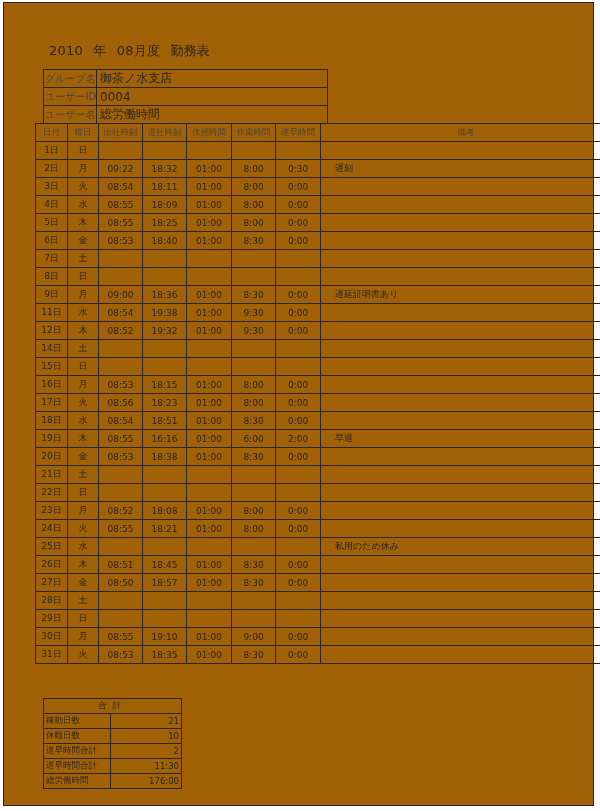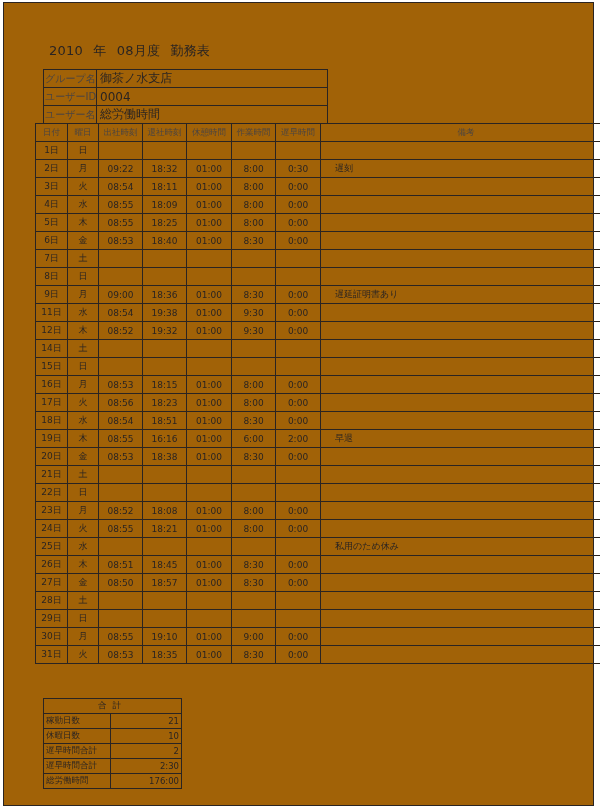"2:30" td.val { text: 2:30 -> 11:30 }
